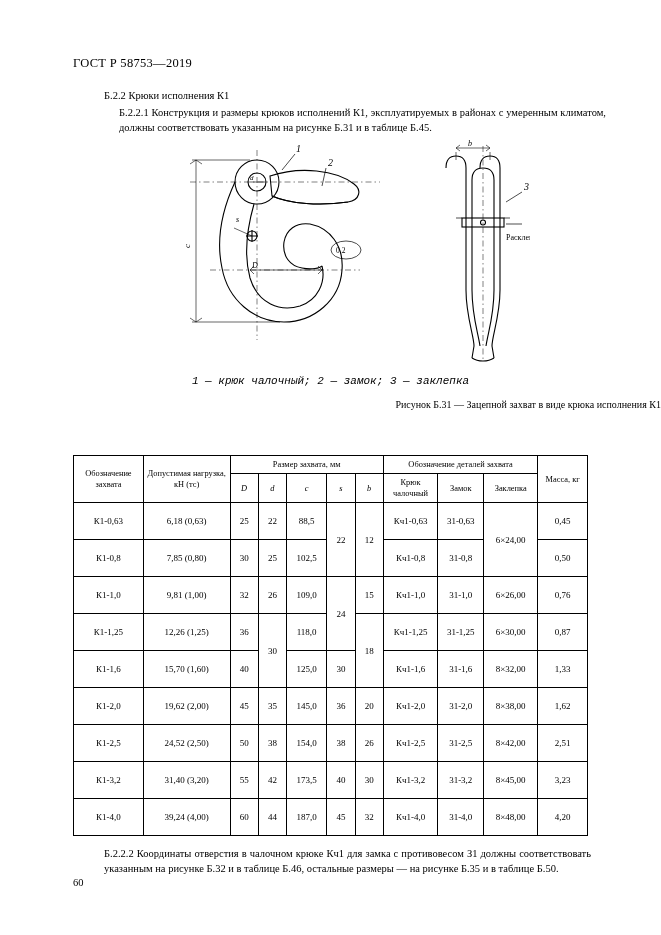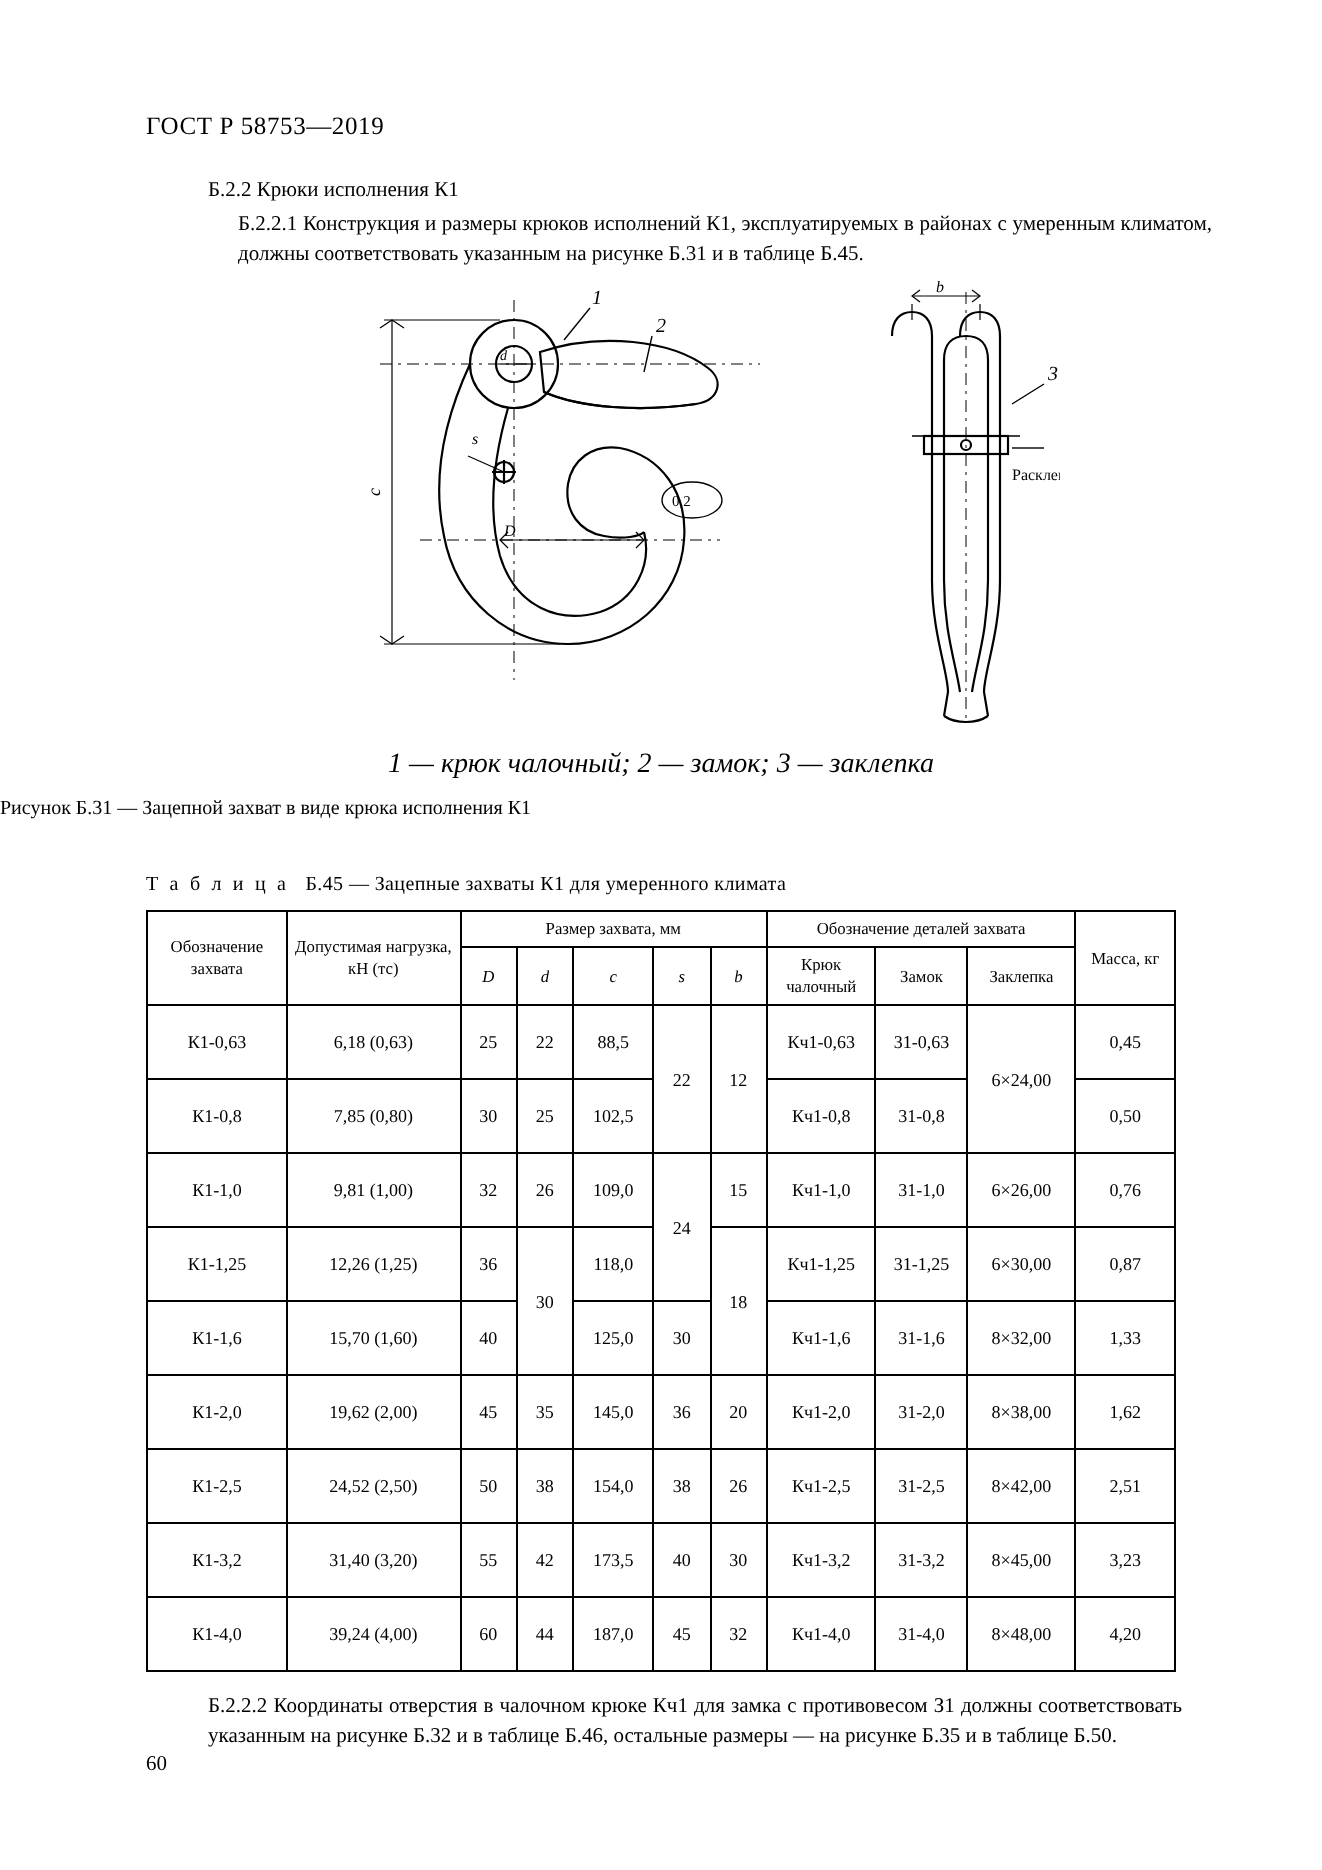"1 — крюк чалочный; 2" .fig-caption-legend { font-family: Liberation Serif, serif -> Liberation Mono, monospace; font-size: 14px -> 11px }
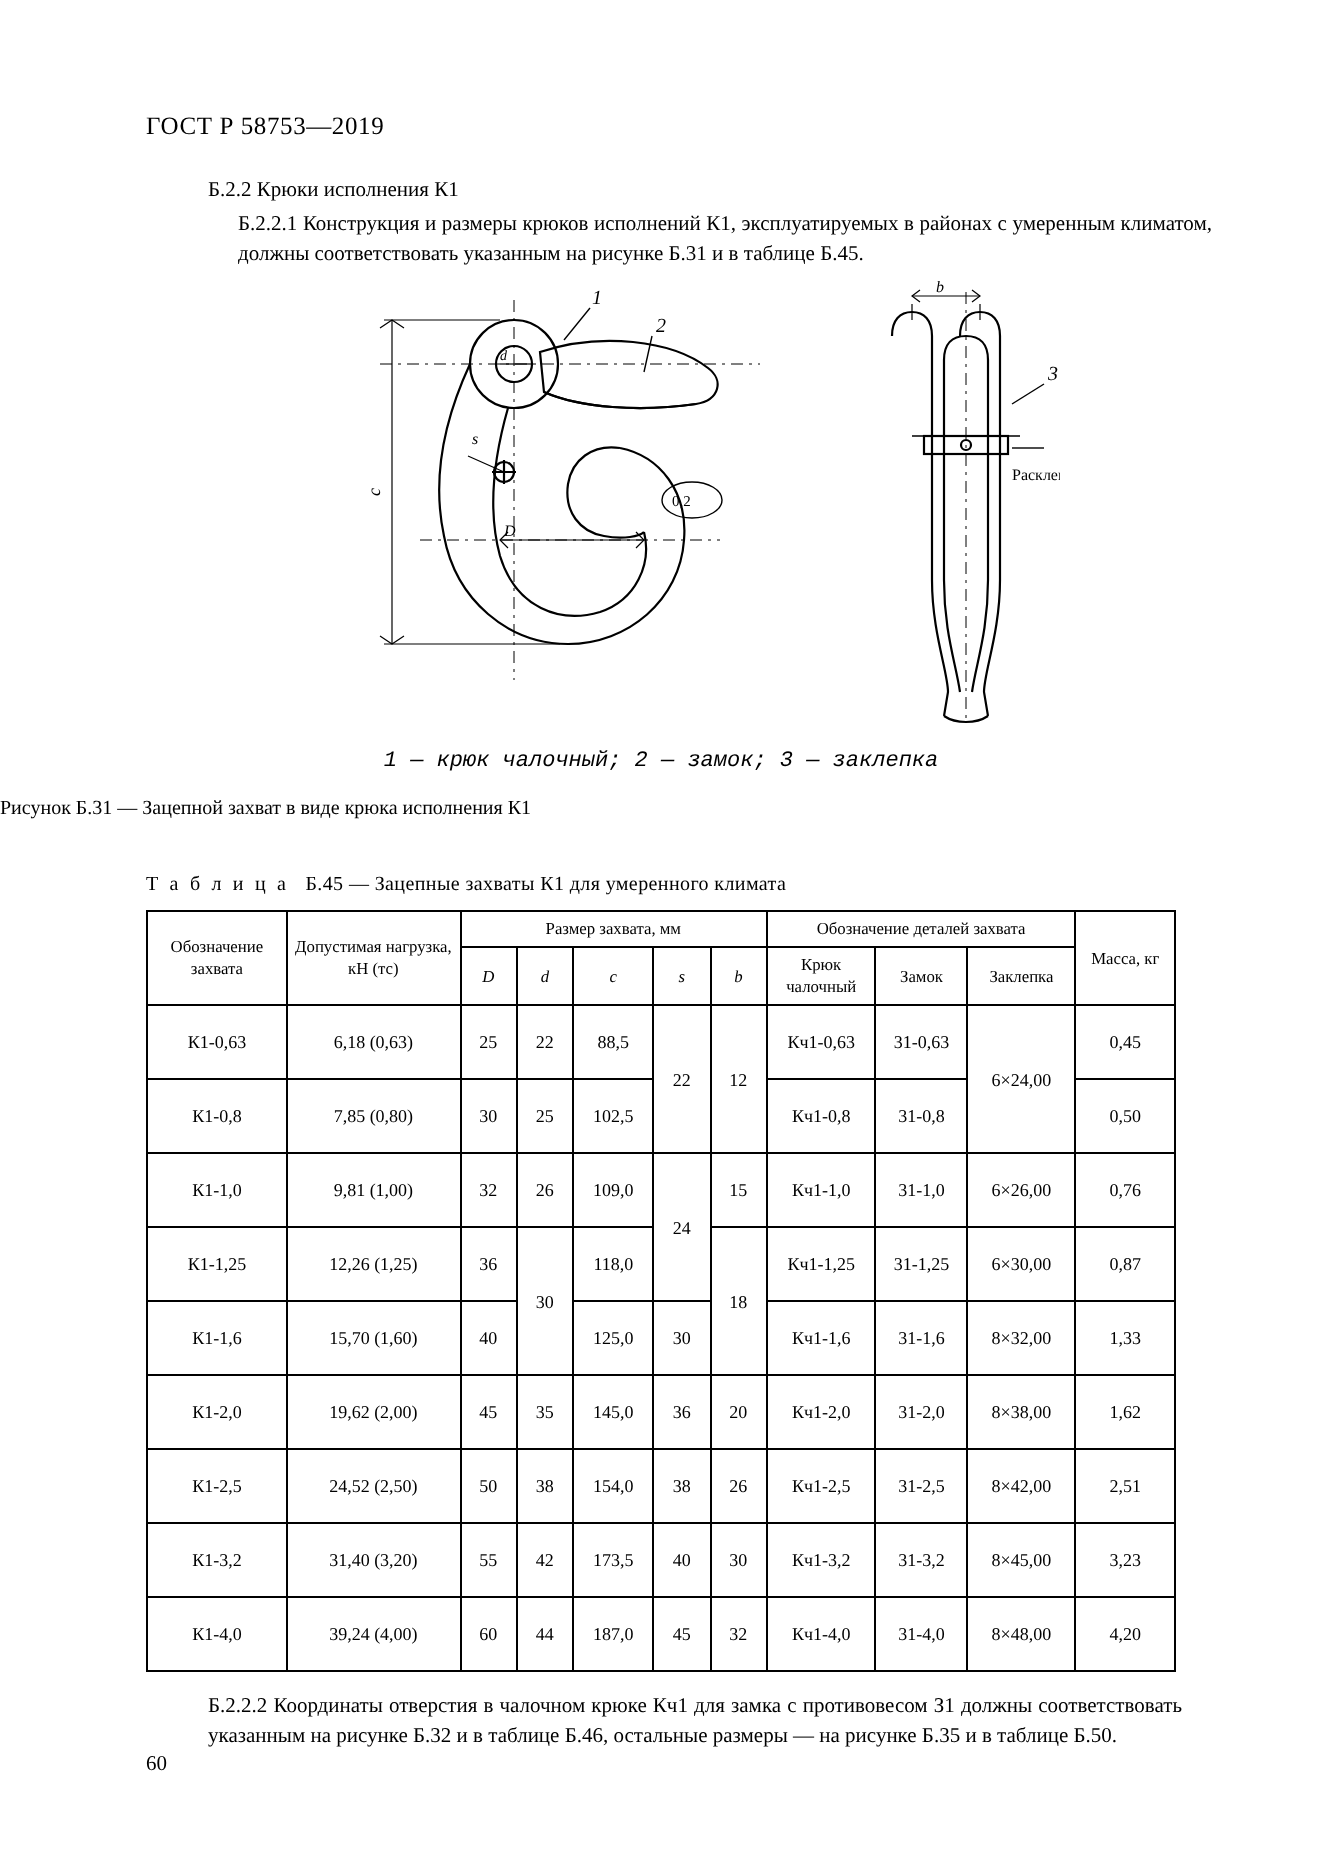"Рисунок Б.31 — Зацепной захват" .fig-caption { text-align: left -> right }
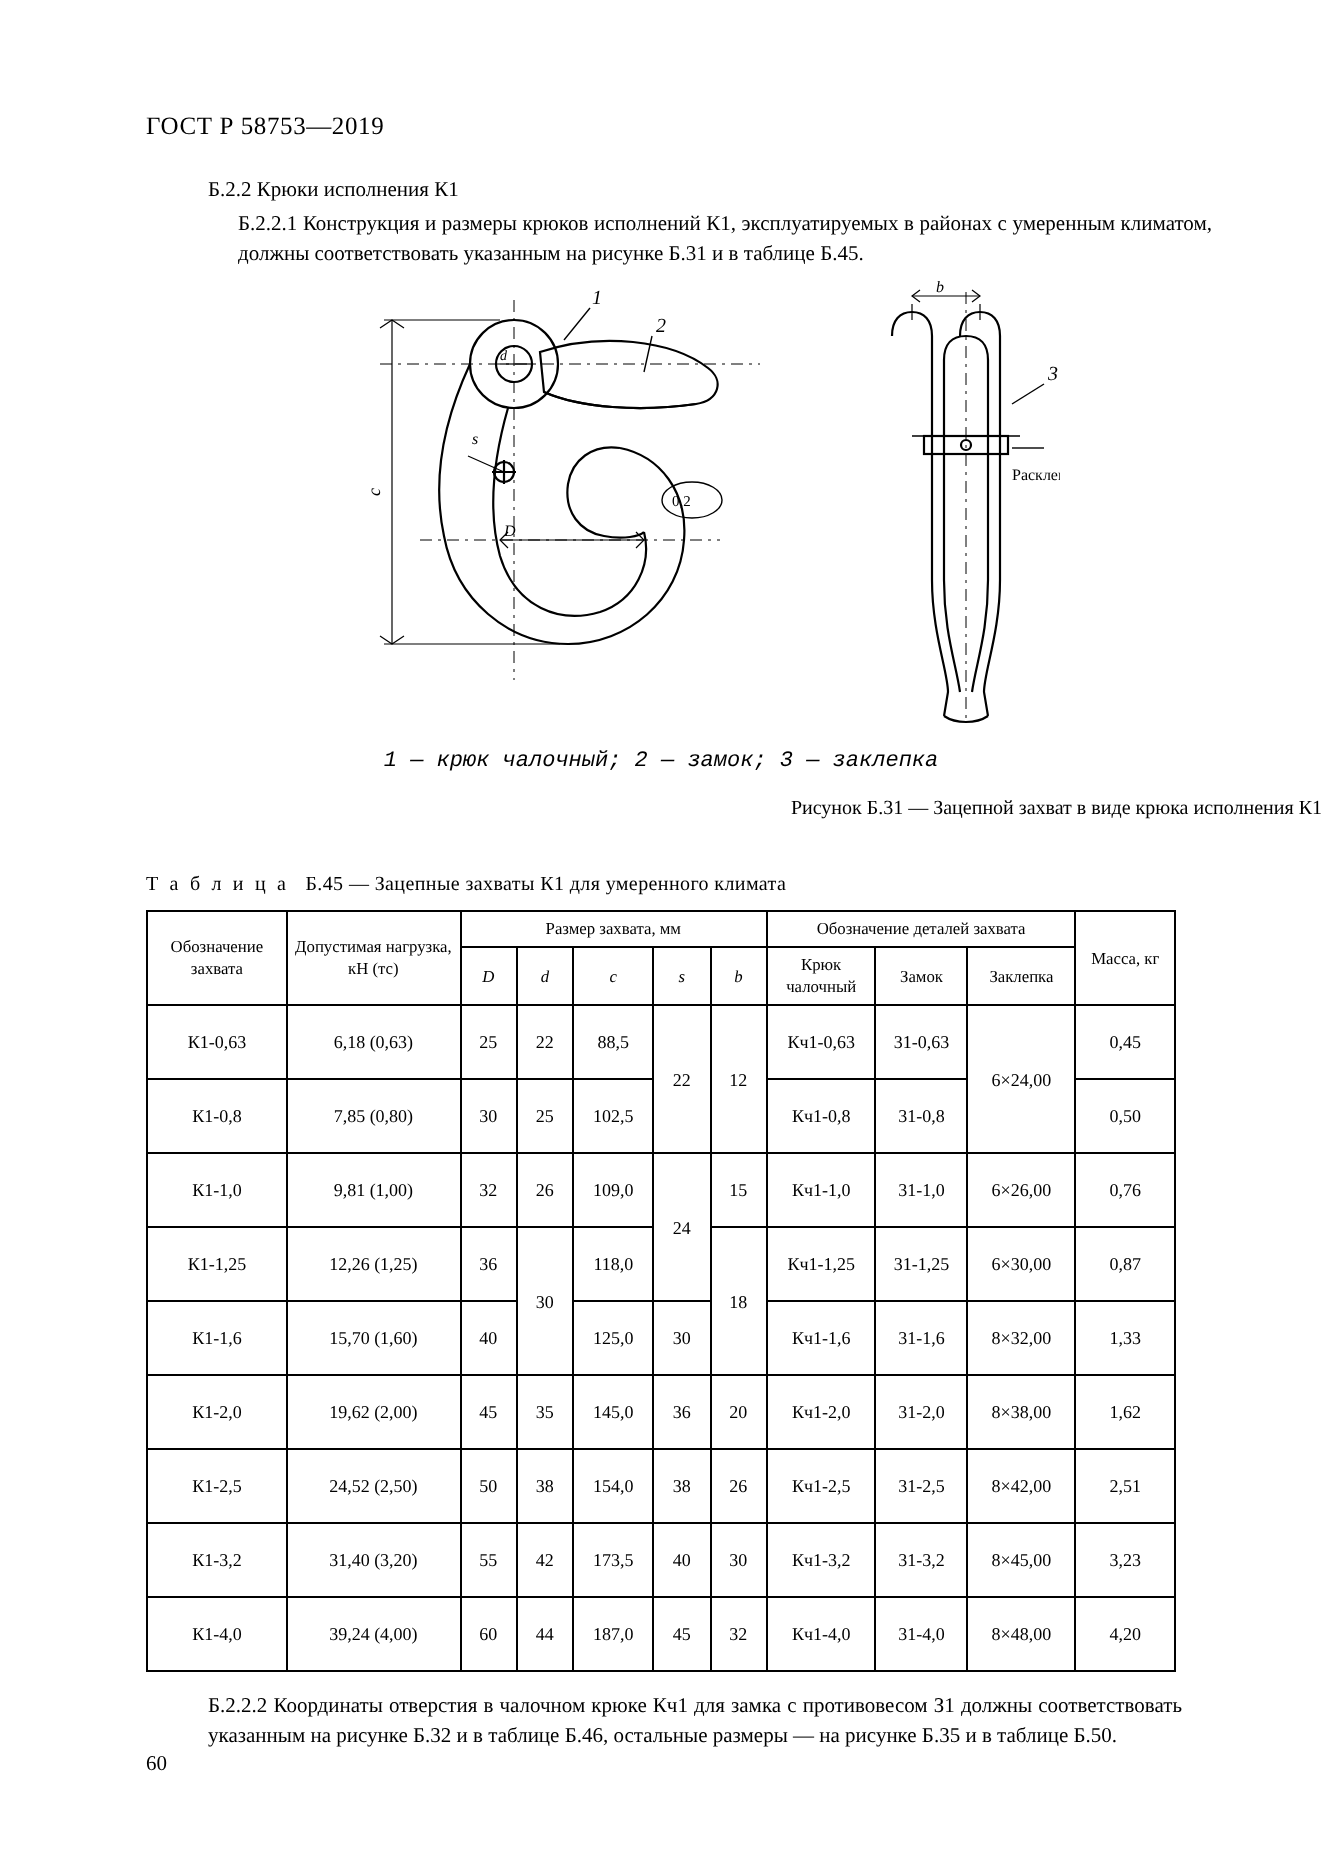"Т а б л и" div.table-caption { html: <div> <span>Т а б л и ц а</span> &nbsp;&nbsp;<span>Б.45</span> <span>— Зацепные захваты К1 для умеренного климата</span> </div> -> none }
